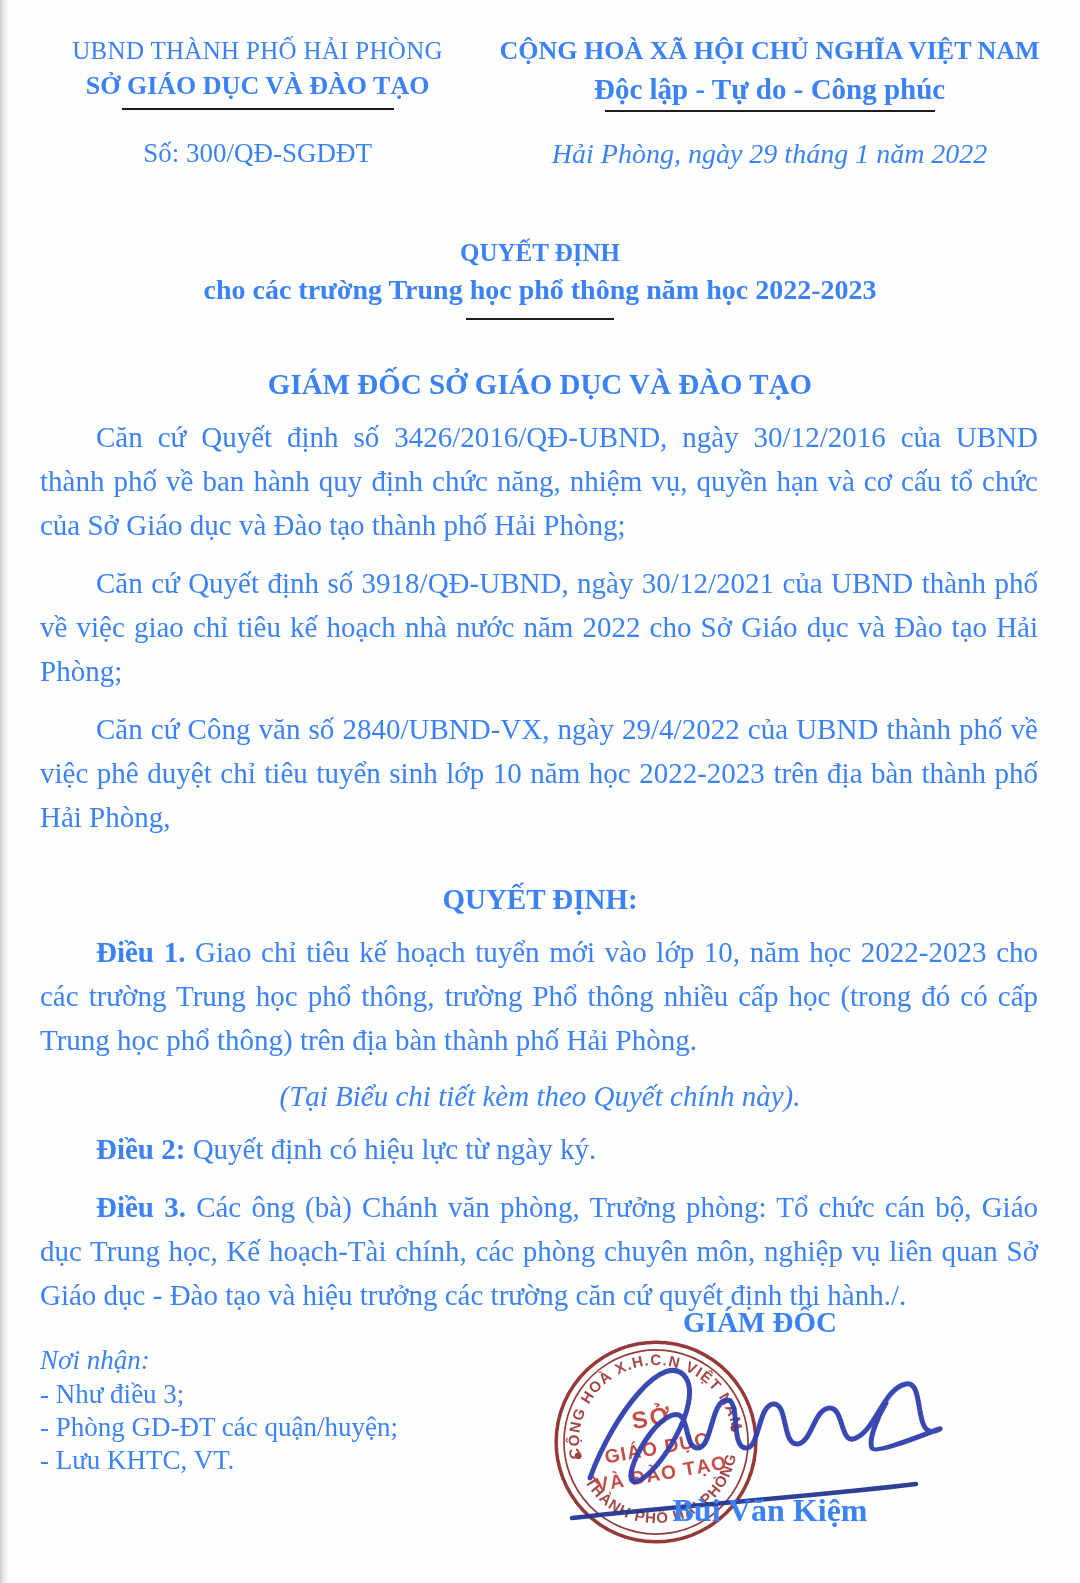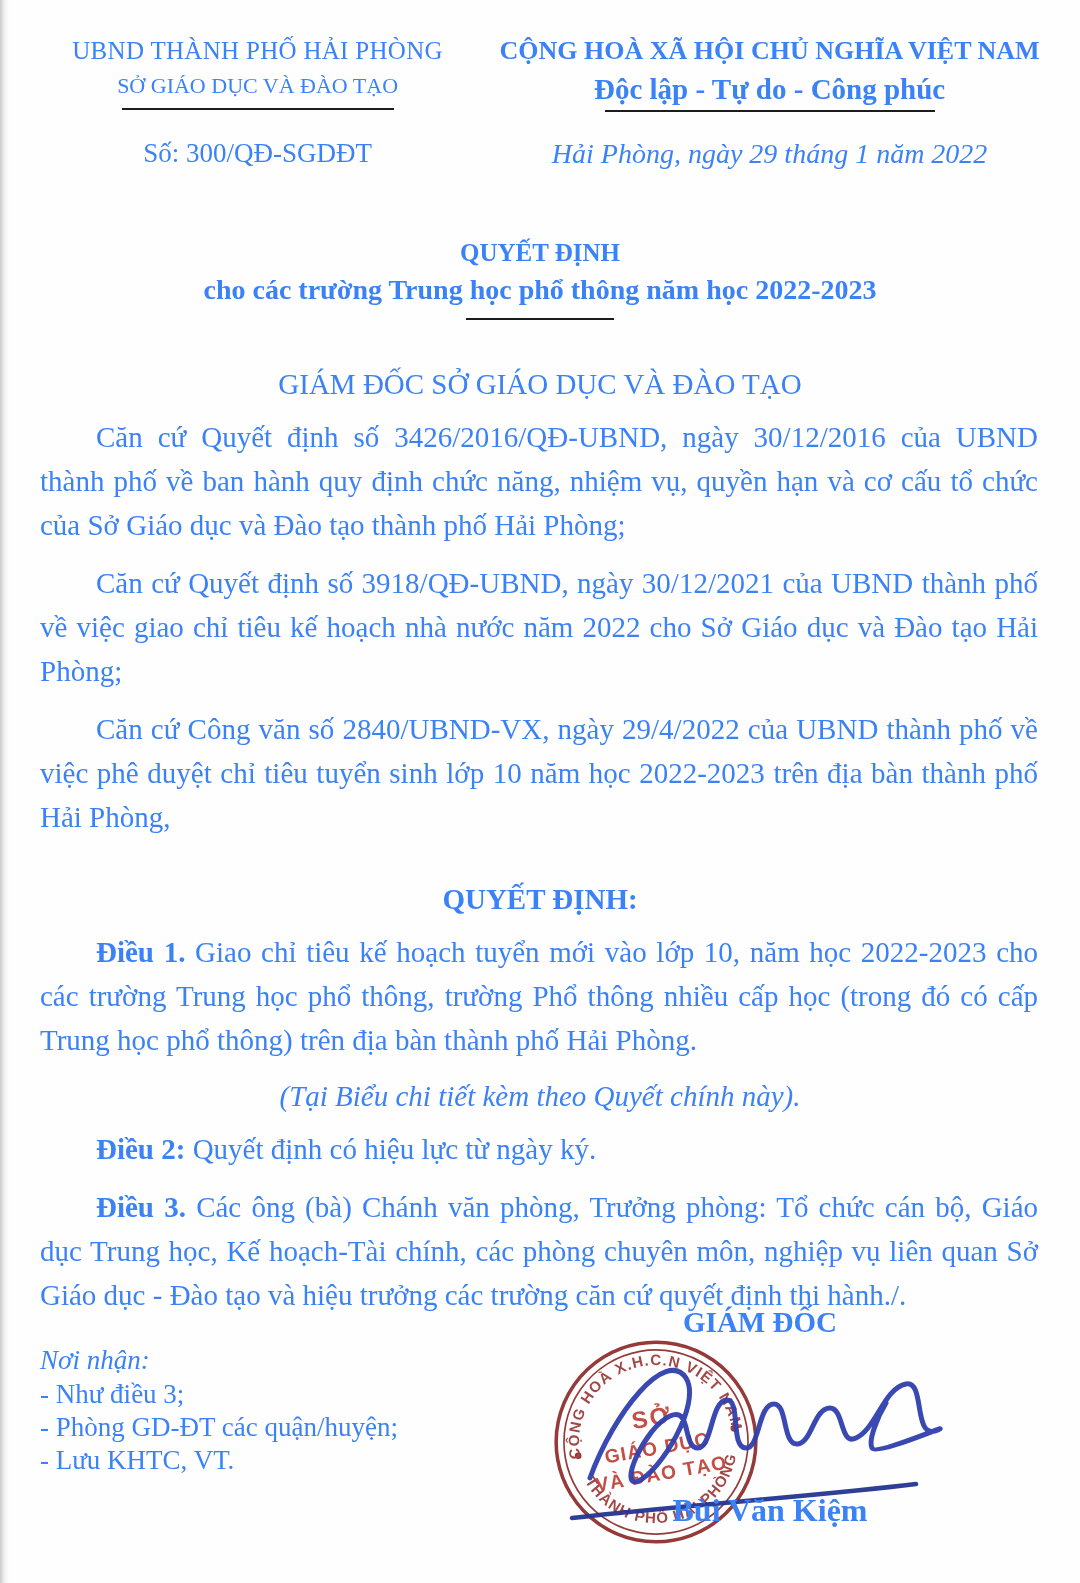"SỞ GIÁO DỤC VÀ ĐÀO" .h-line2-left { font-size: 22px -> 26px; font-weight: normal -> bold }
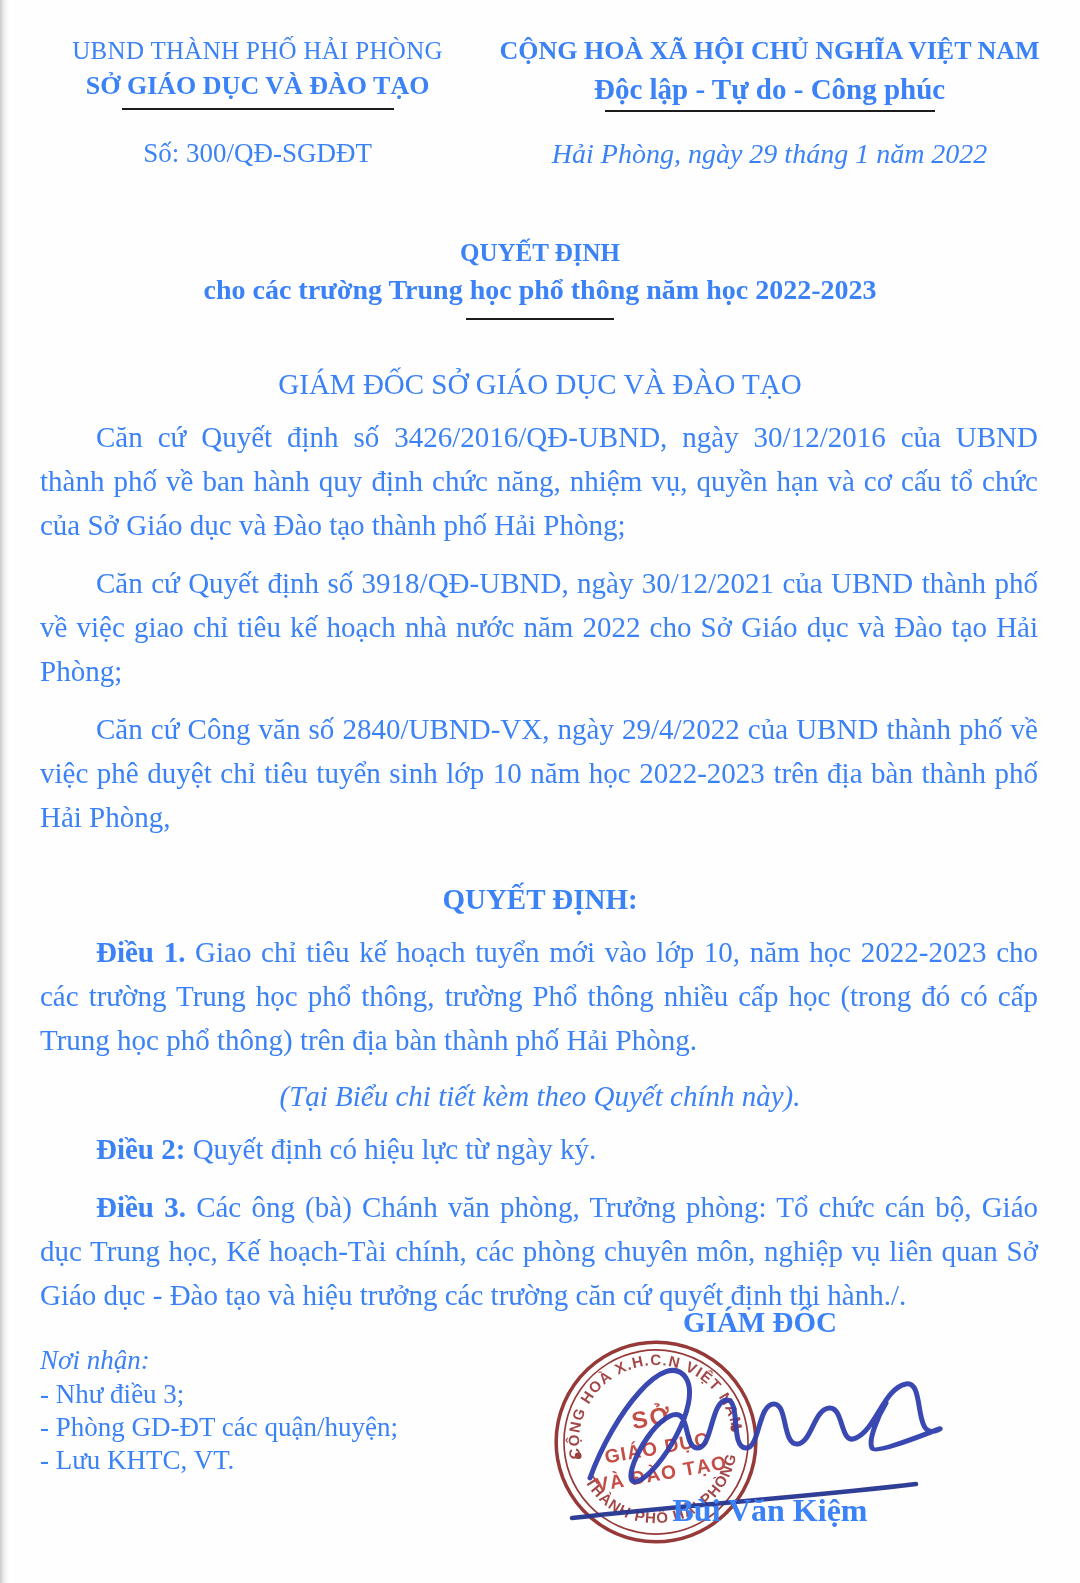"GIÁM ĐỐC SỞ GIÁO DỤC" .issuer-heading { font-weight: normal -> bold }
